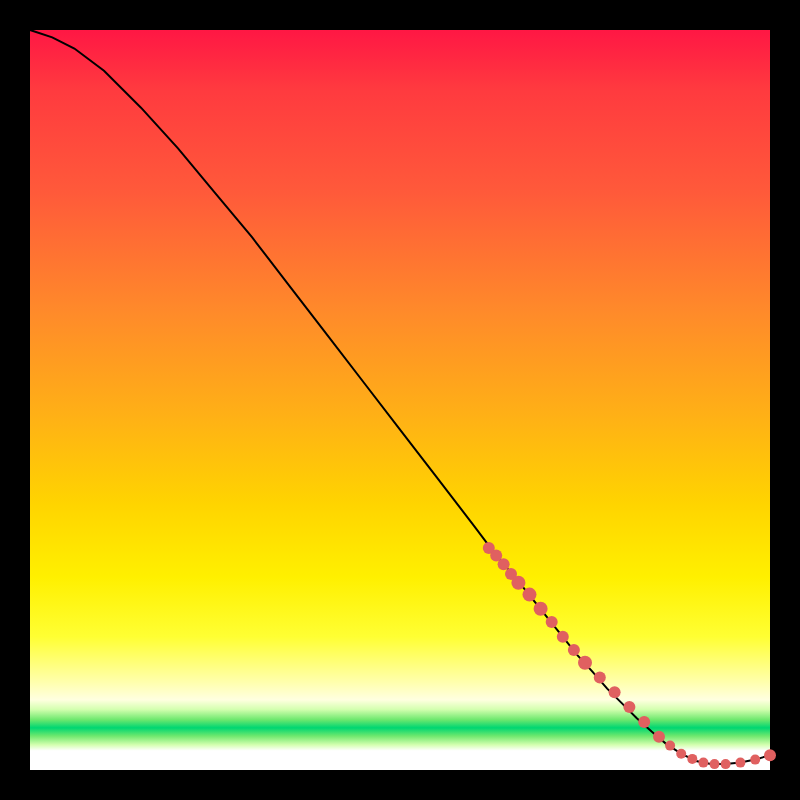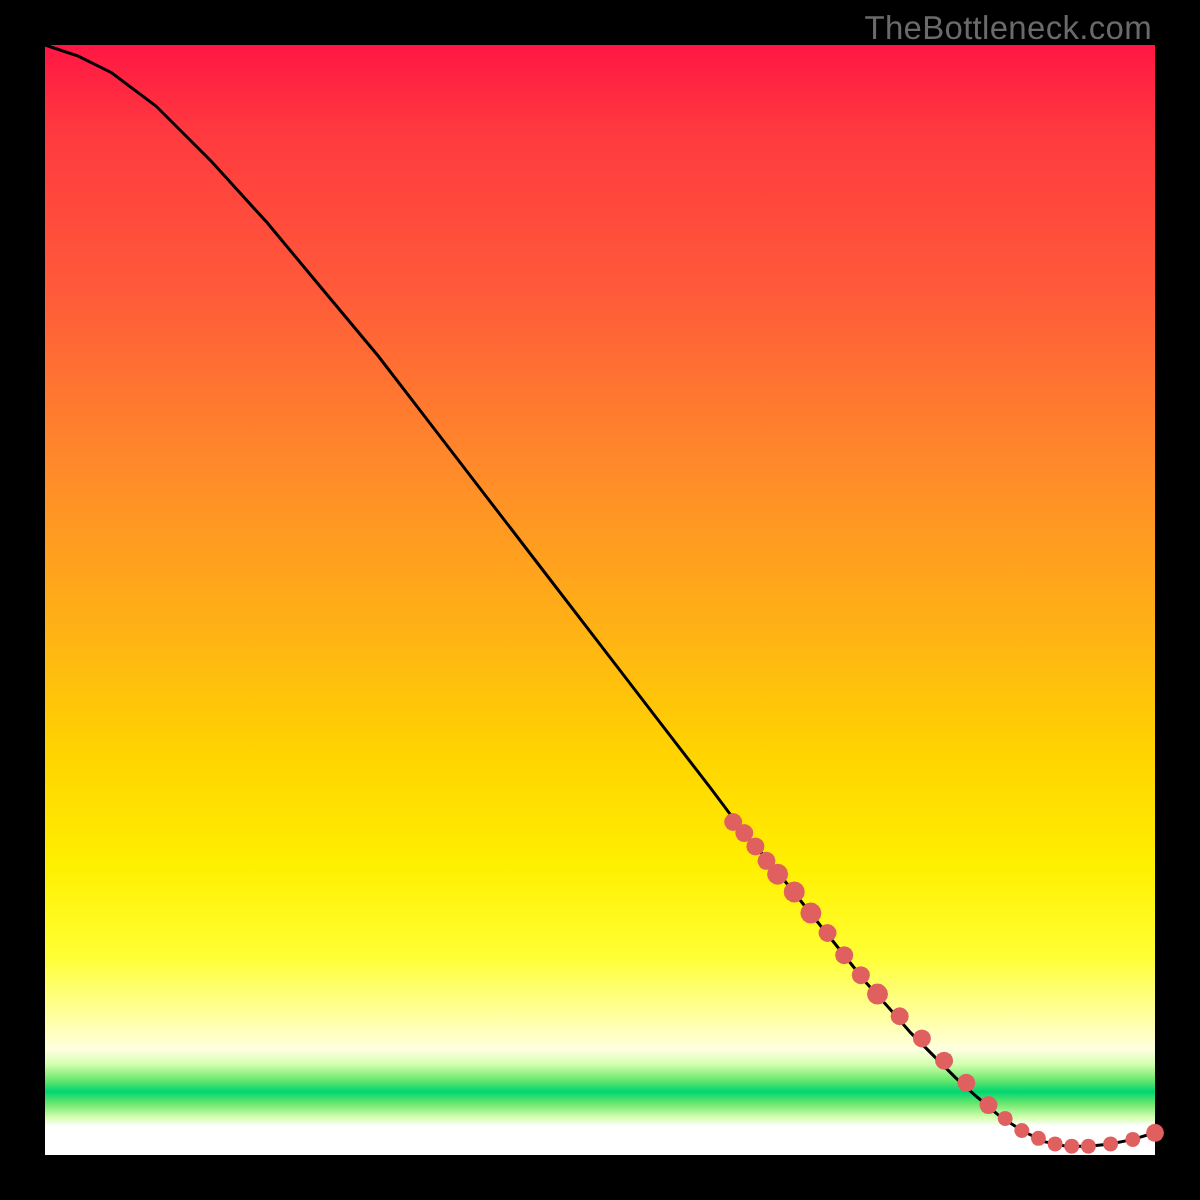"TheBottleneck.com" div.watermark { html: <div>TheBottleneck.com</div> -> none }
